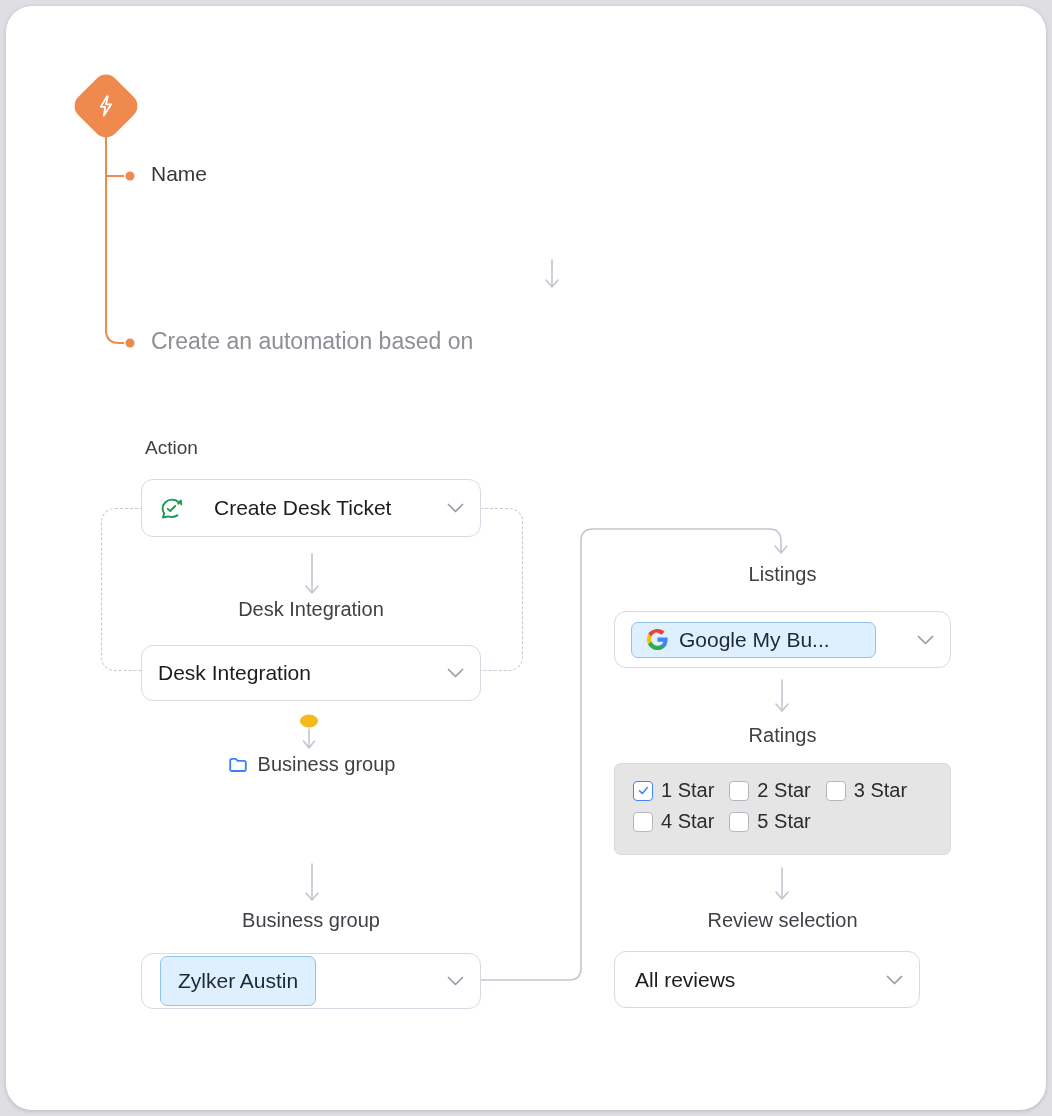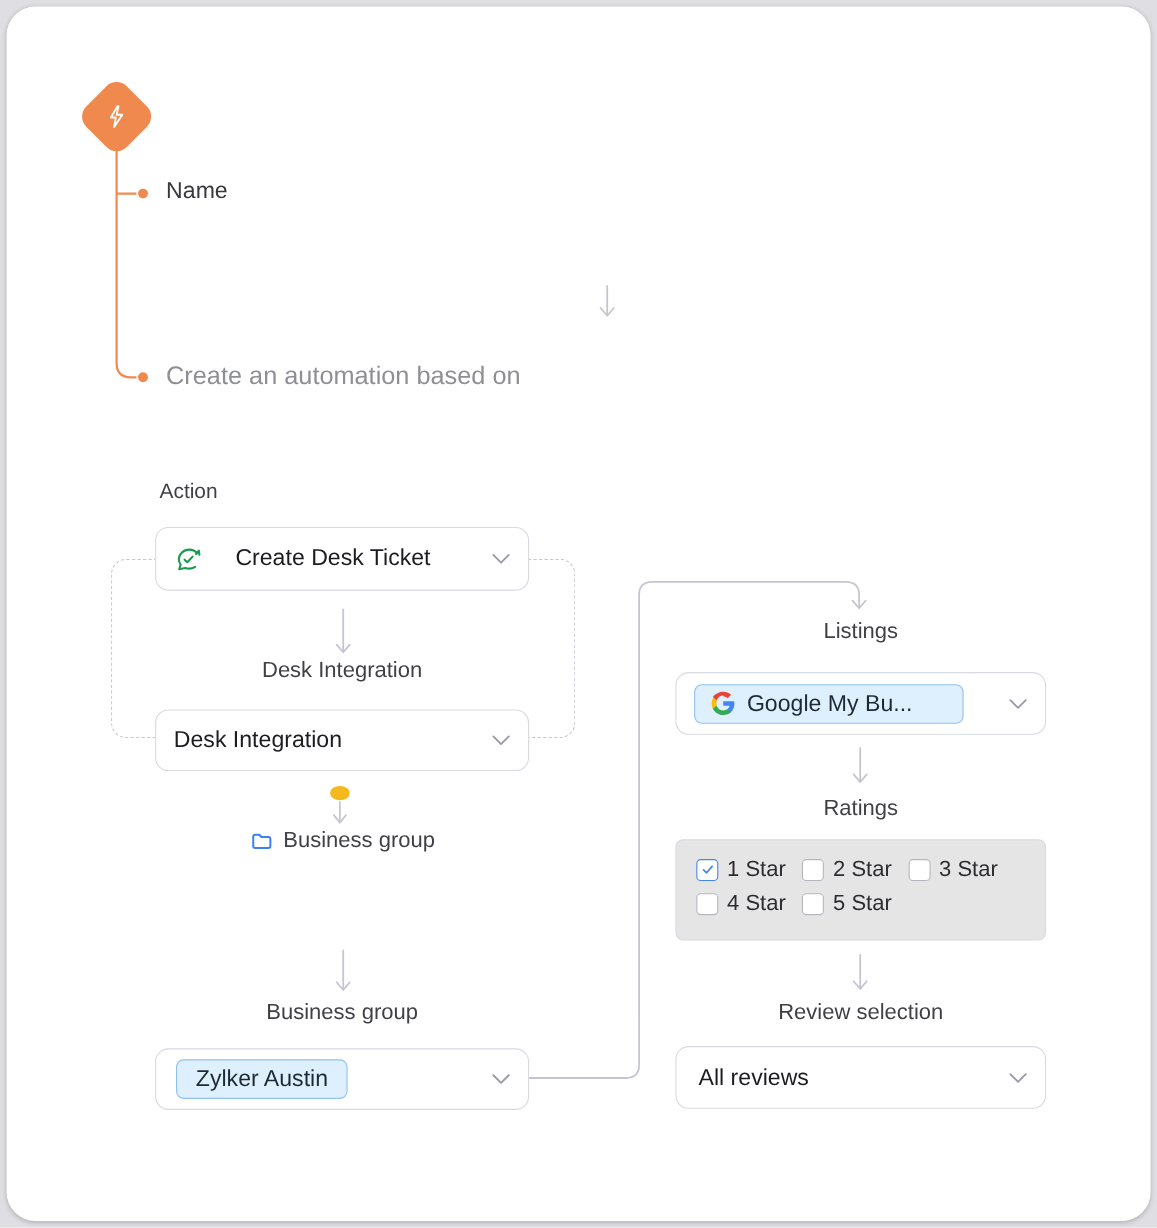"Zylker Austin" .chip { height: 36px -> 50px }
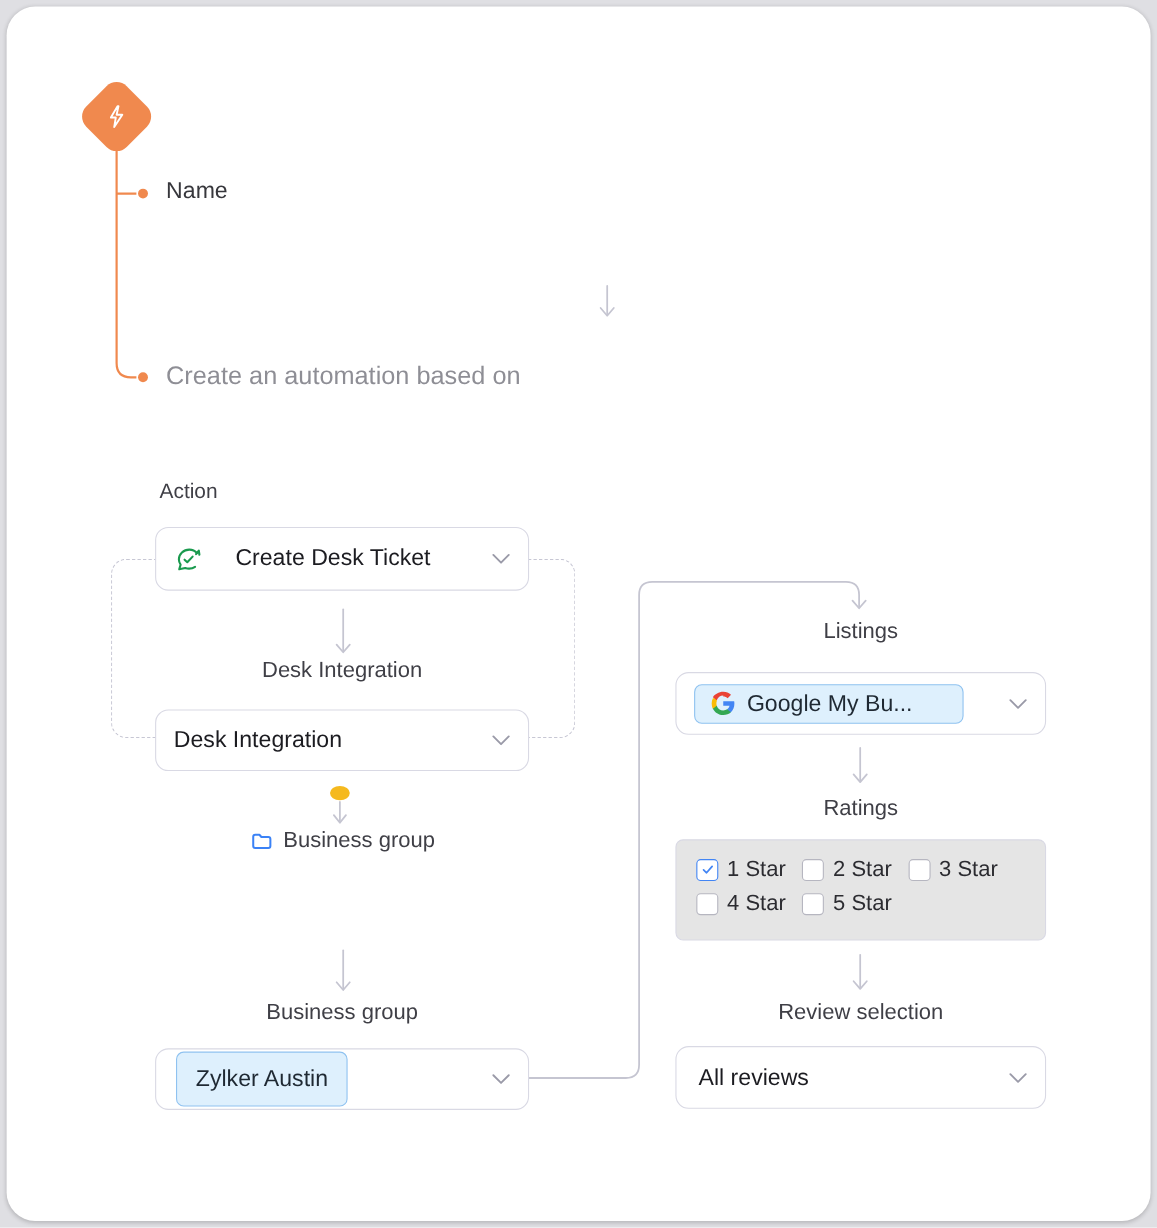"All reviews" .dd-review { width: 337px -> 306px }
